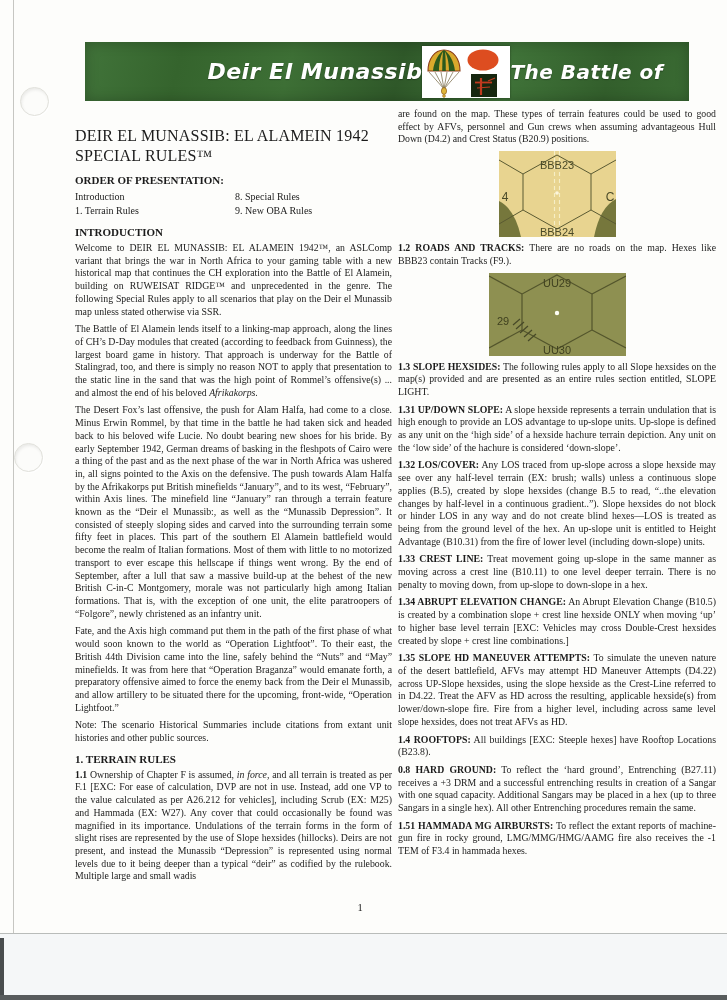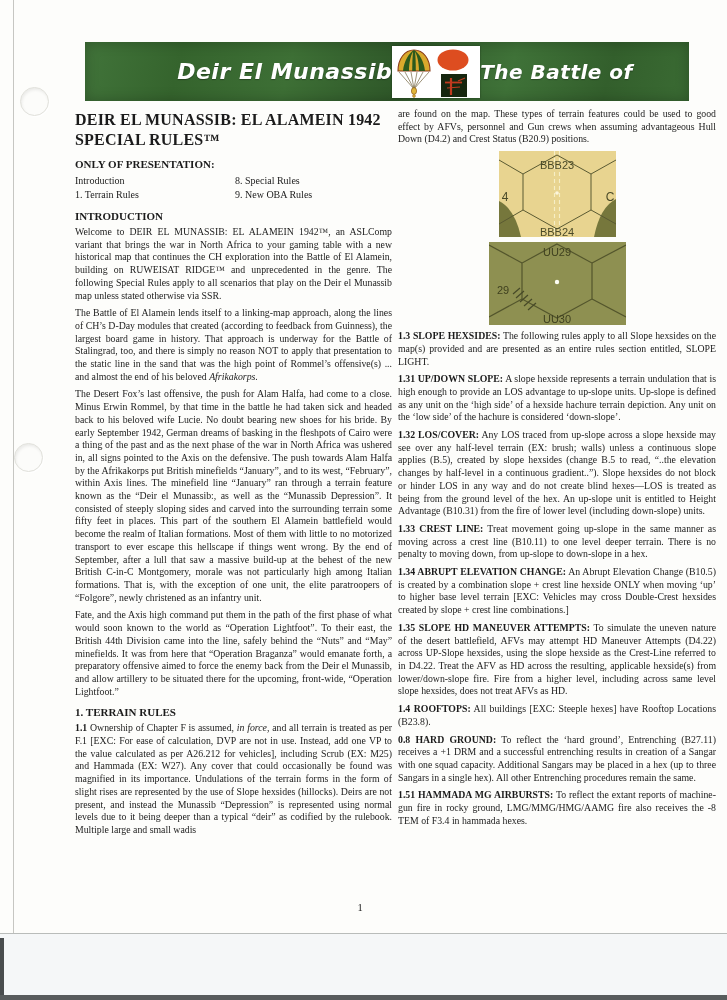"Deir El Munassib" .banner { justify-content: center -> flex-end }
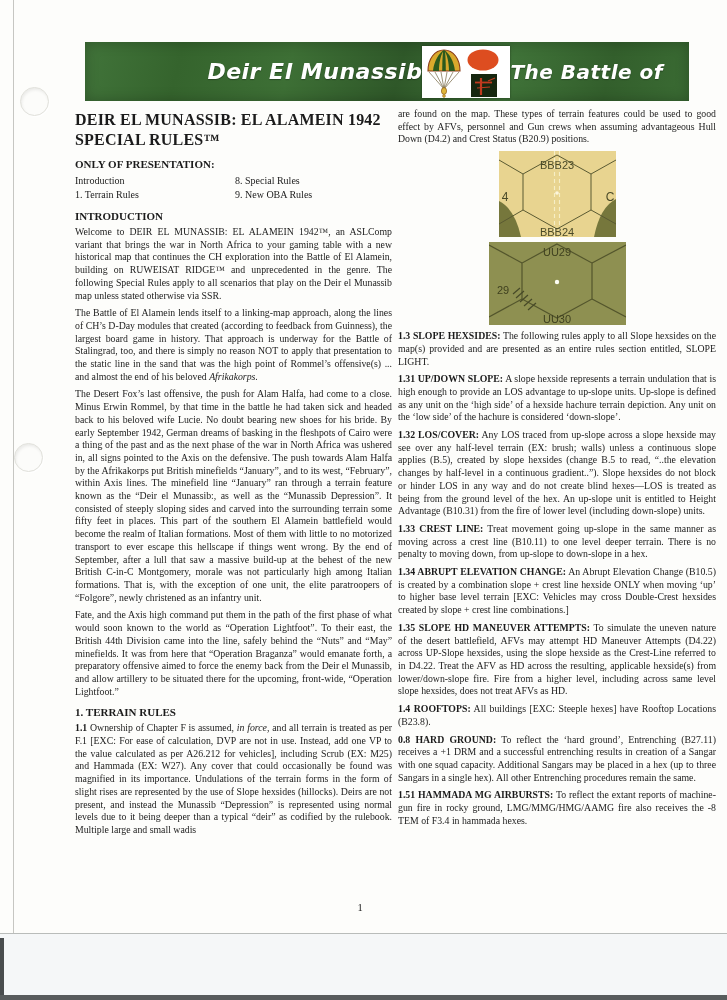"DEIR EL MUNASSIB: EL ALAMEIN" .doc-title { font-weight: bold -> normal; margin: 0 0 6px -> 16px 0 6px }
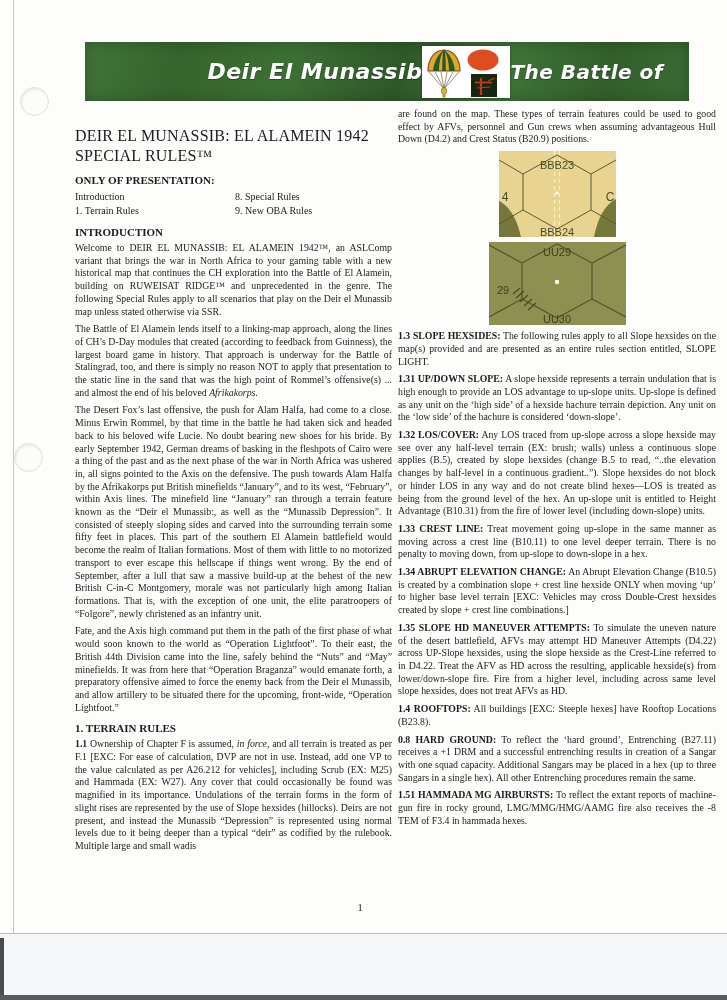"ONLY OF PRESENTATION:" div.sec-head { text: ONLY -> ORDER }
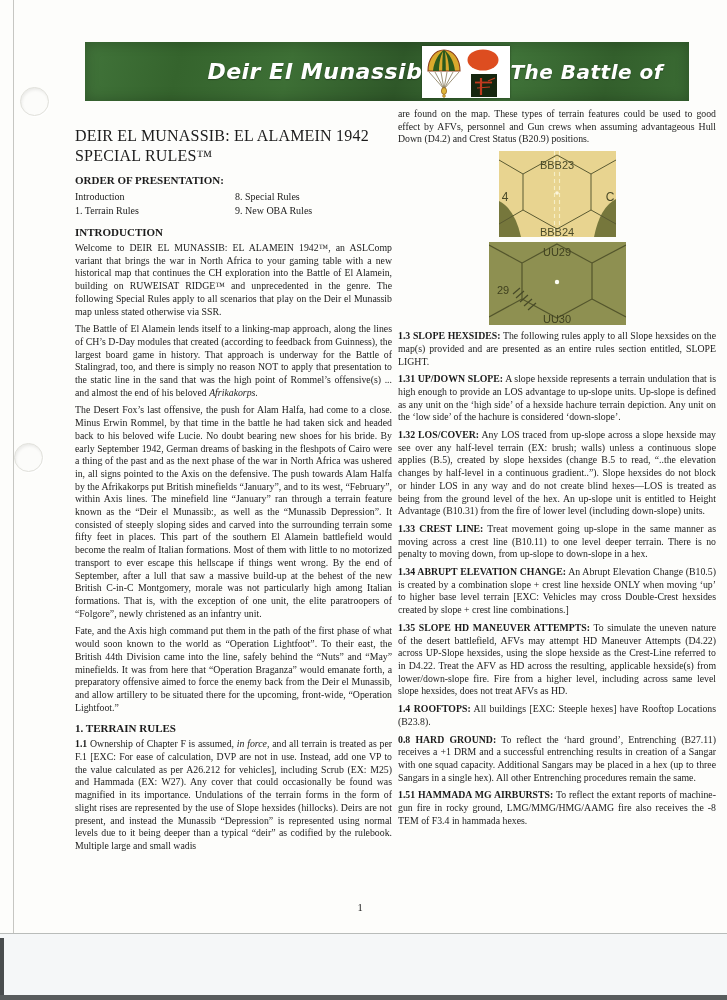"1.2 ROADS AND TRACKS: There" p.body { html: none -> <p><b>1.2 ROADS AND TRACKS:</b><span> There are no roads on the map. Hexes like BBB23 contain Tracks (F9.).</span></p> }
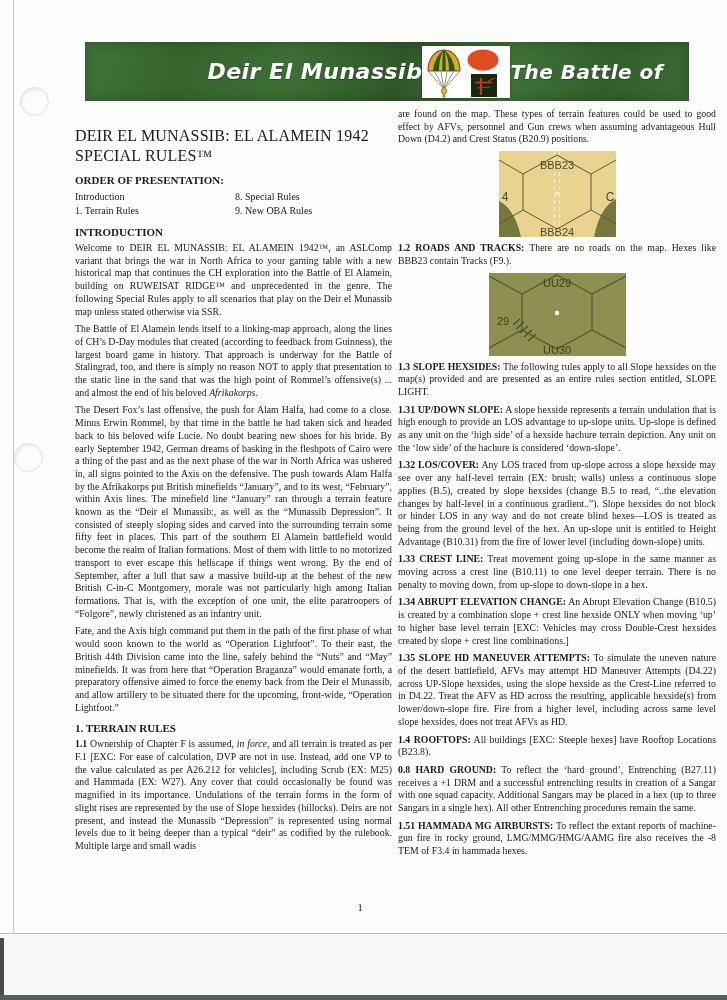"Note: The scenario Historical Summaries" p.body { html: none -> <p>Note: The scenario Historical Summaries include citations from extant unit histories and other public sources.</p> }
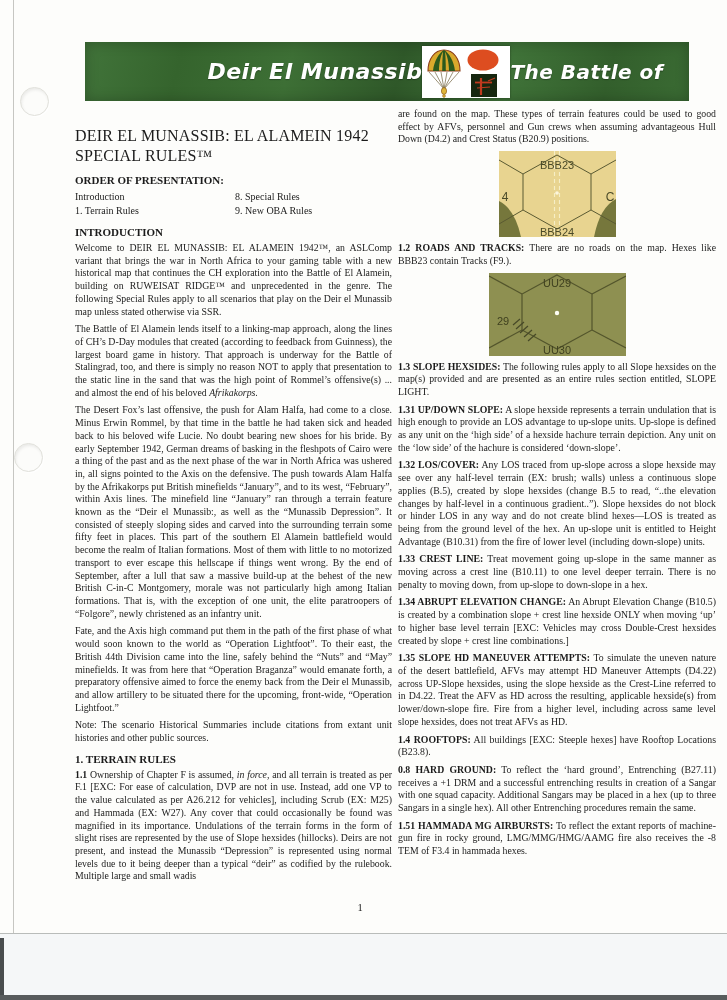"To reflect the ‘hard ground’," span { text: +1 -> +3 }
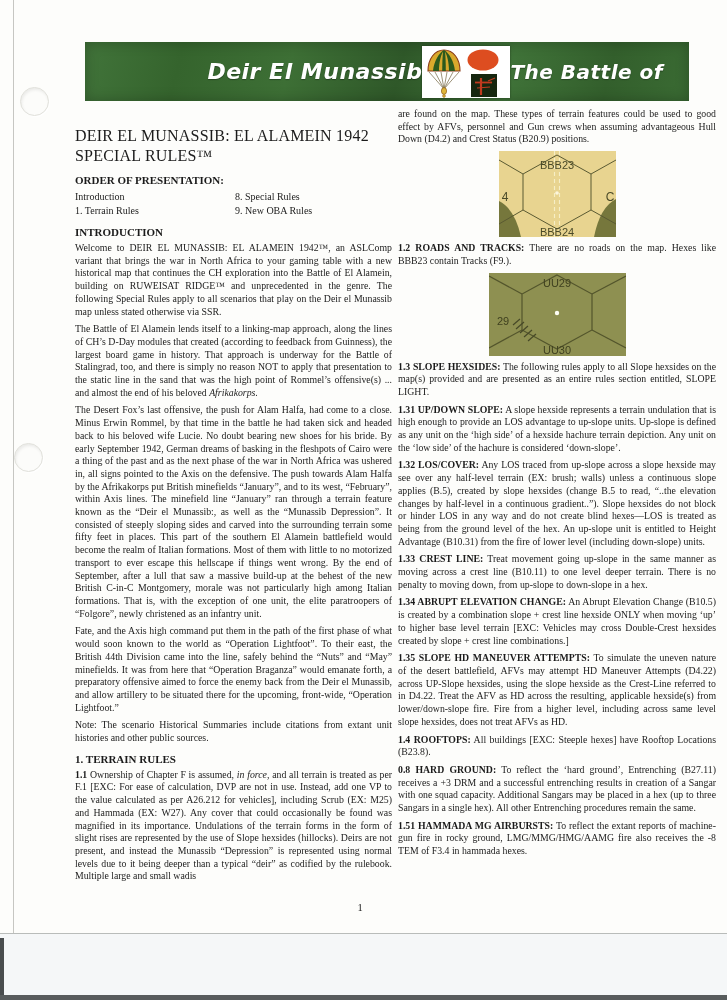"To reflect the extant reports" span { text: -8 -> -1 }
